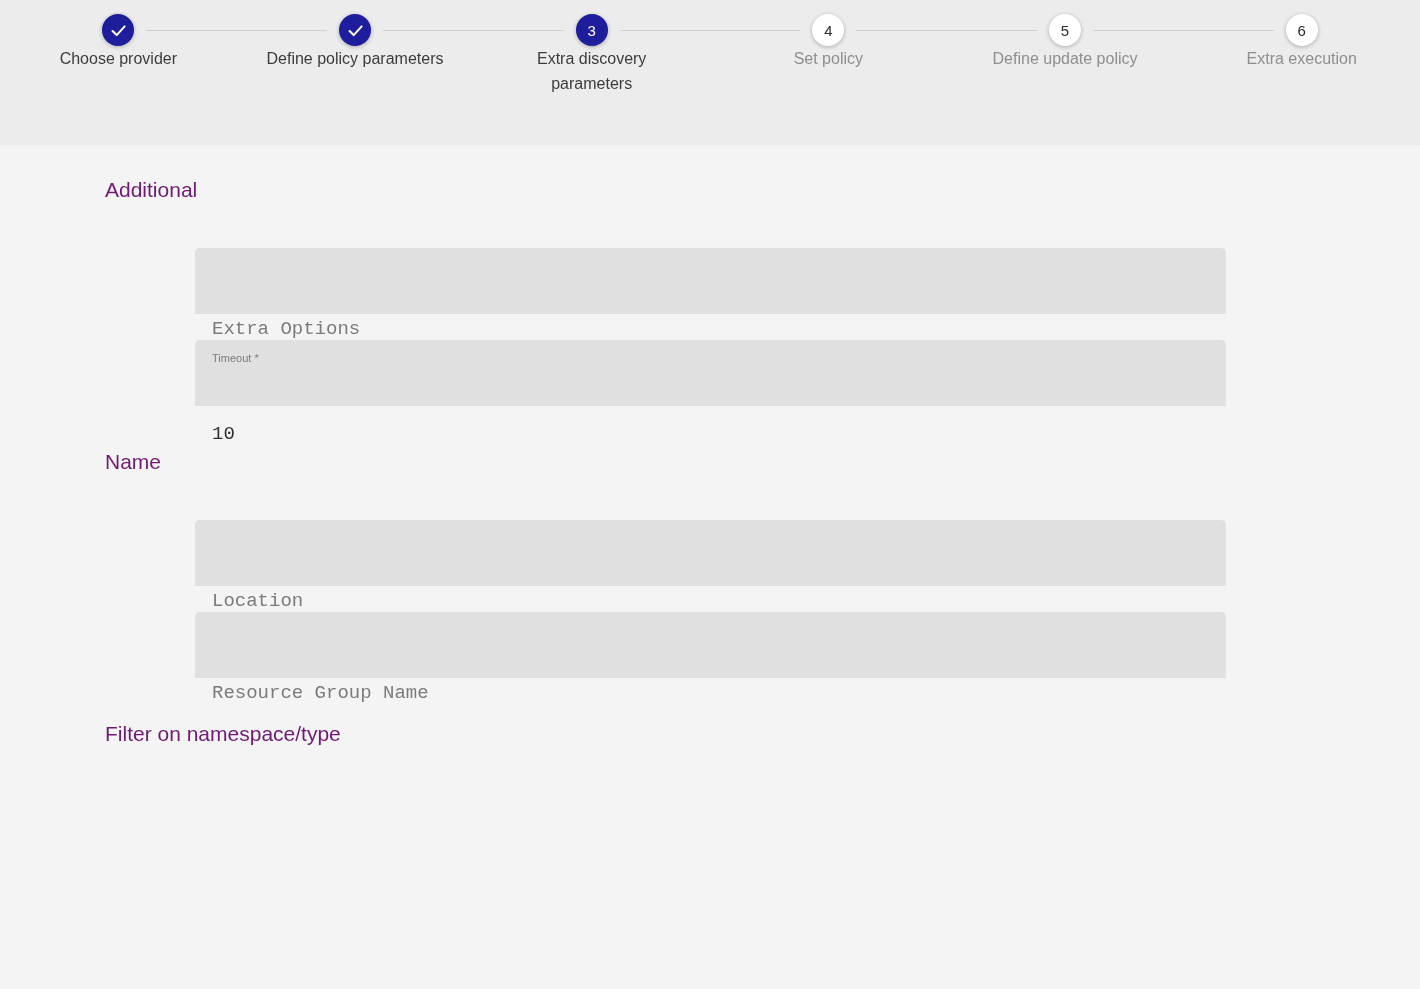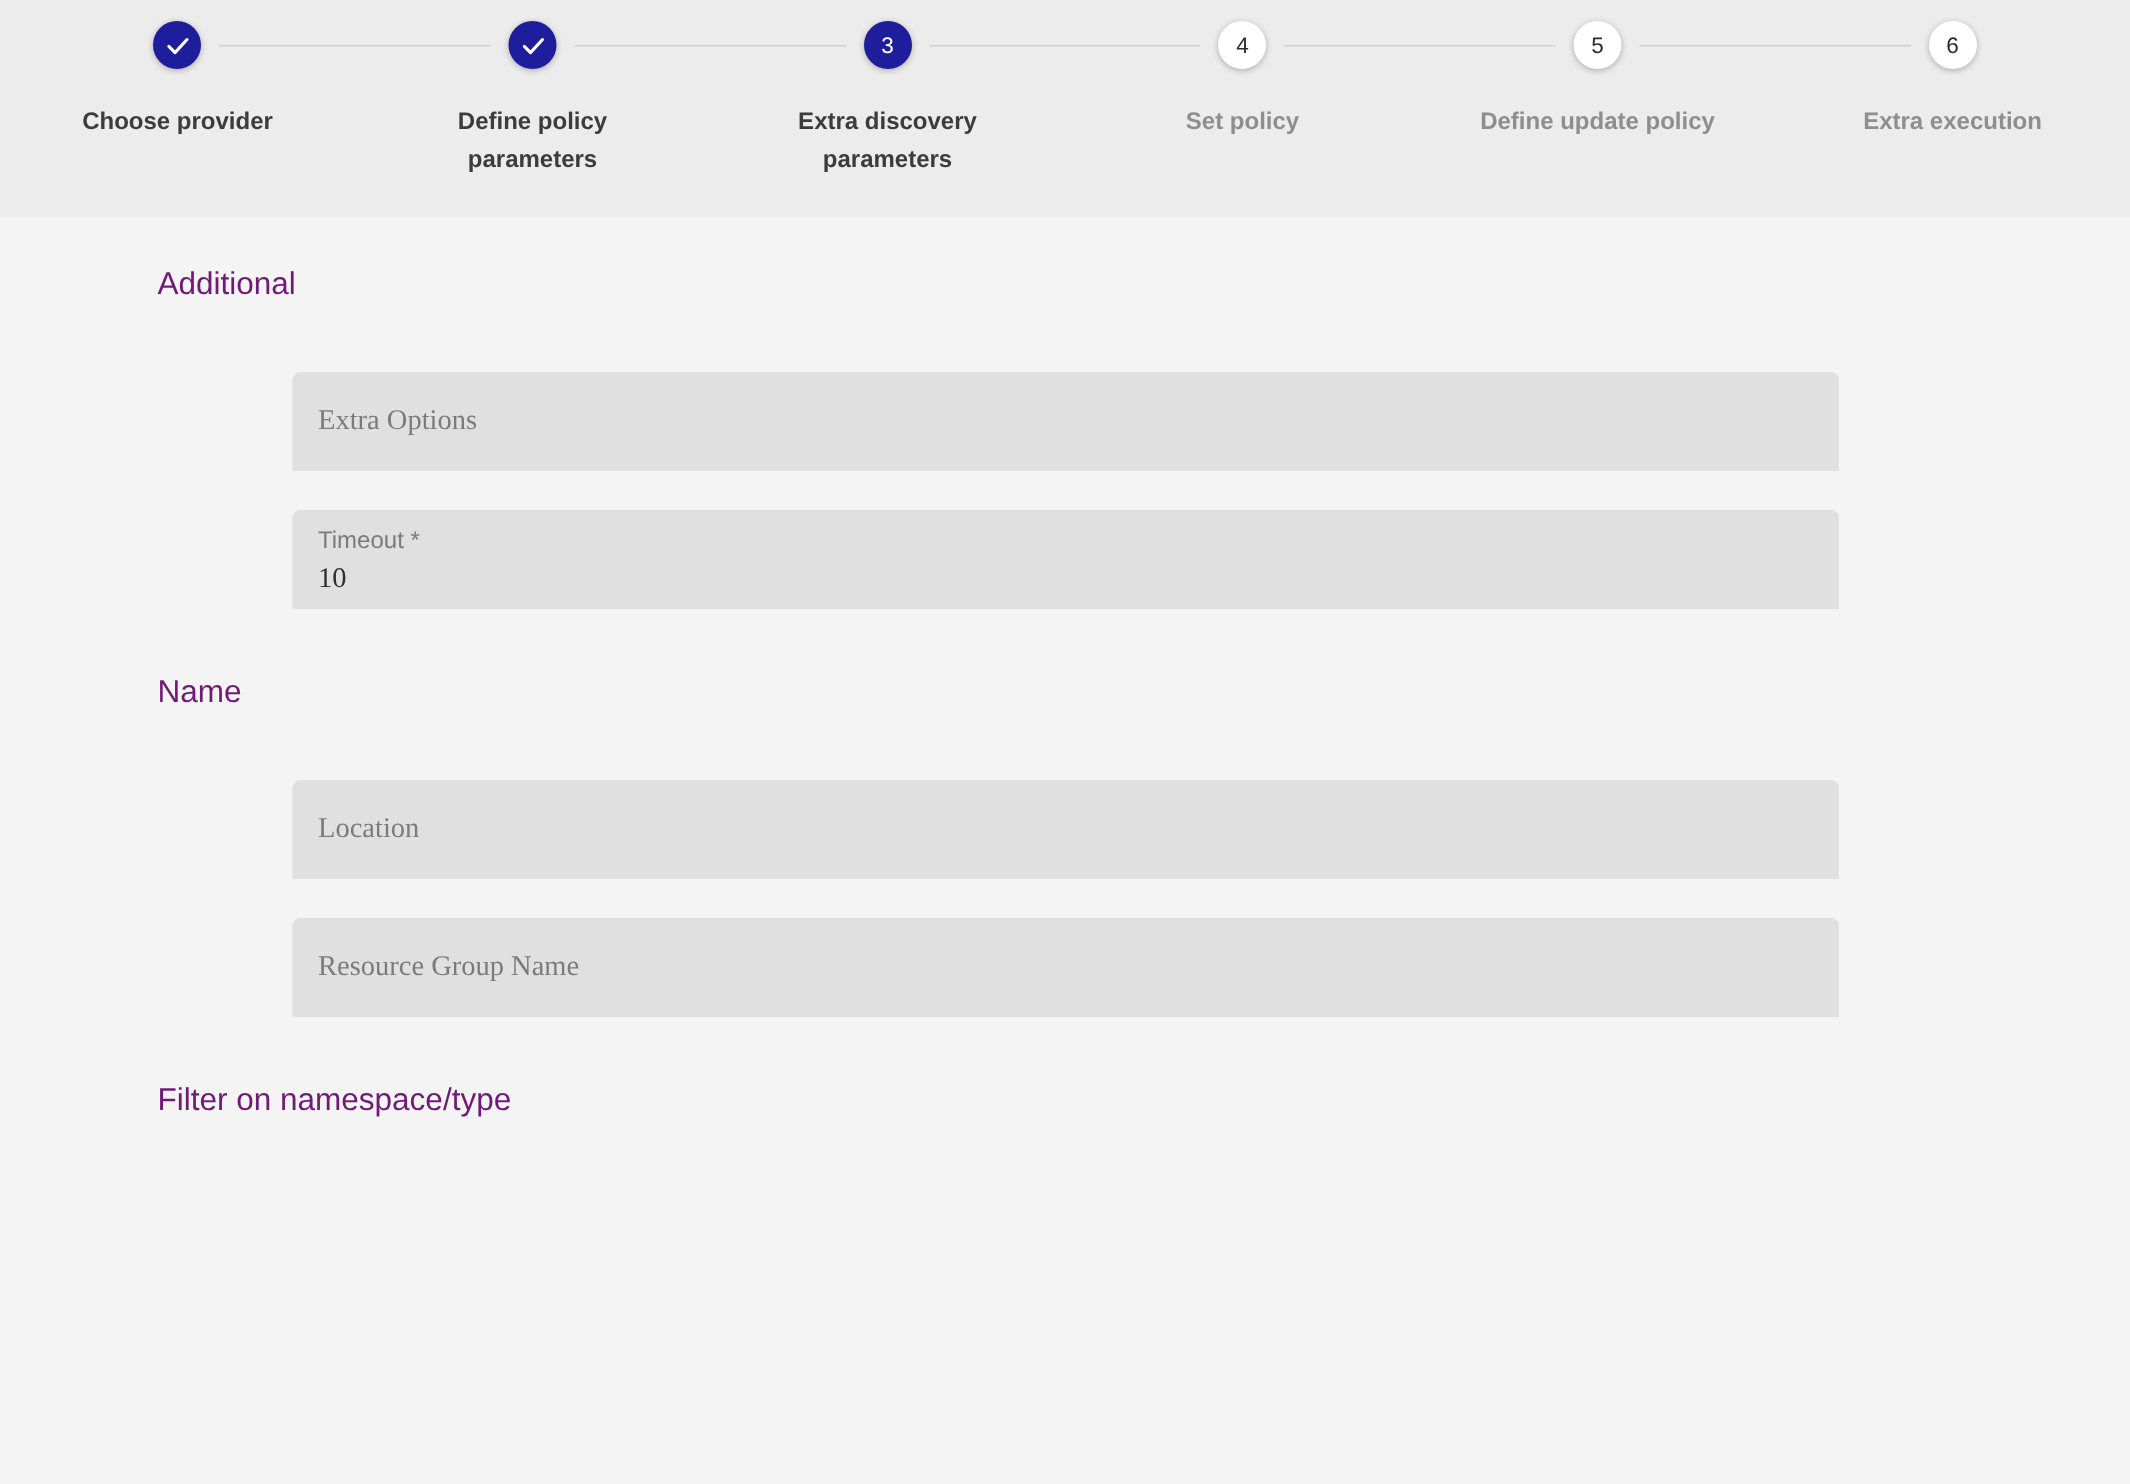"Choose provider" .step-label { font-weight: bold -> none; margin-top: 23px -> none }
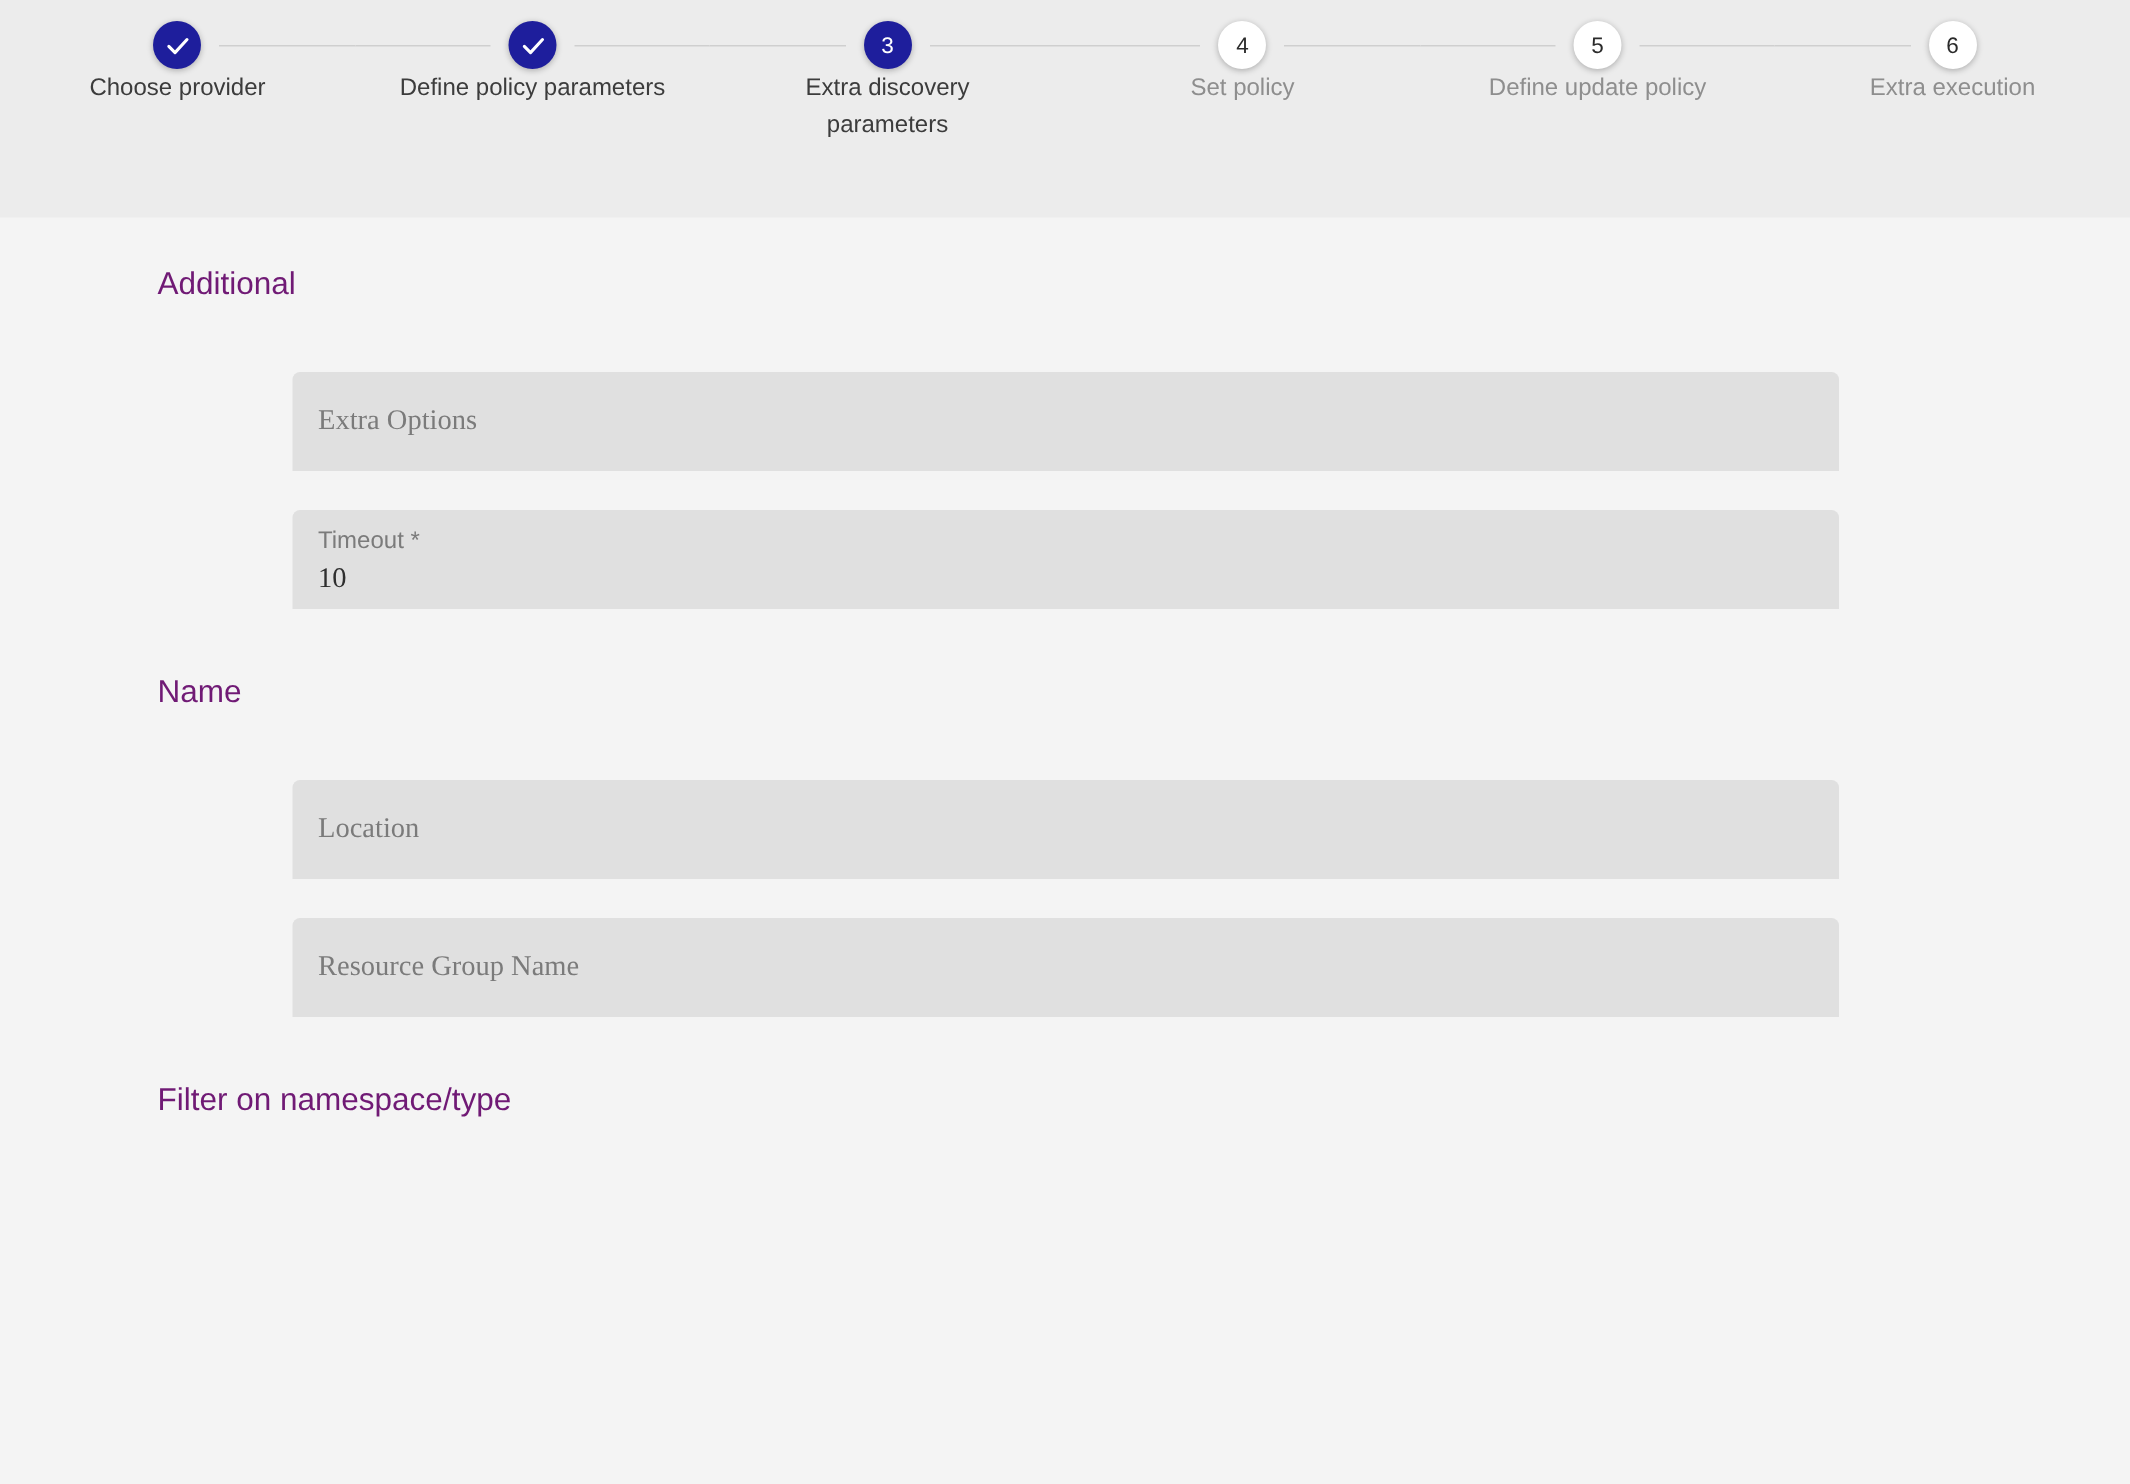"Extra Options" .field input { font-family: Liberation Serif, serif -> Liberation Mono, monospace; margin-top: none -> 48px }
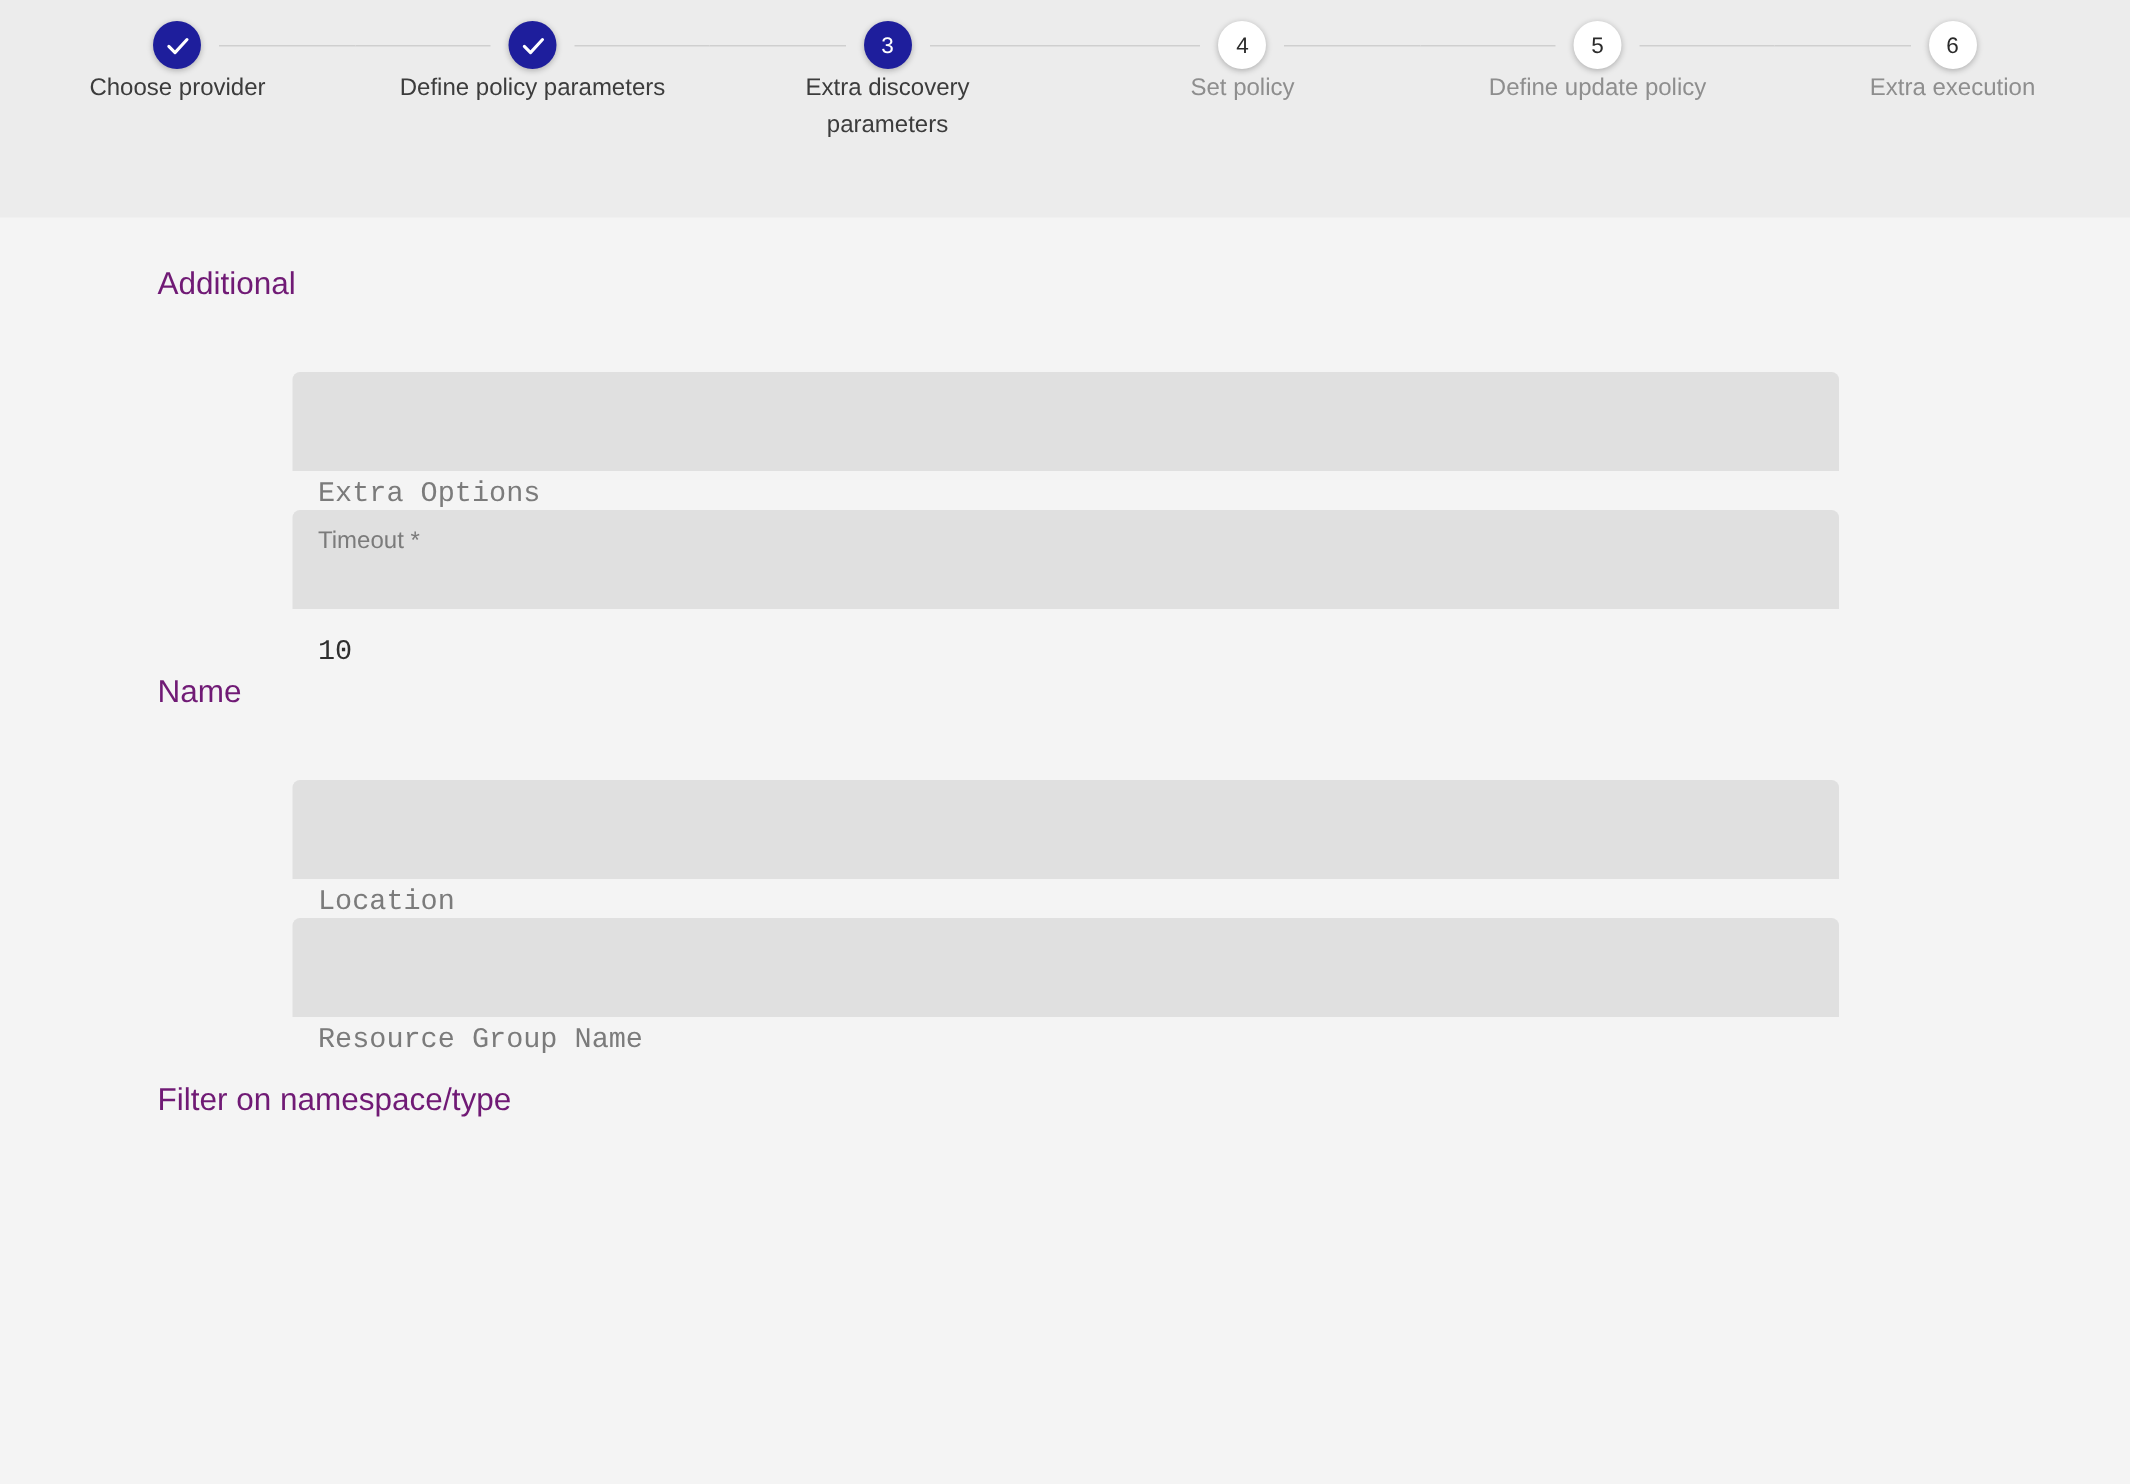"Timeout *" .field.filled .float-label { font-size: 16px -> 11px }
